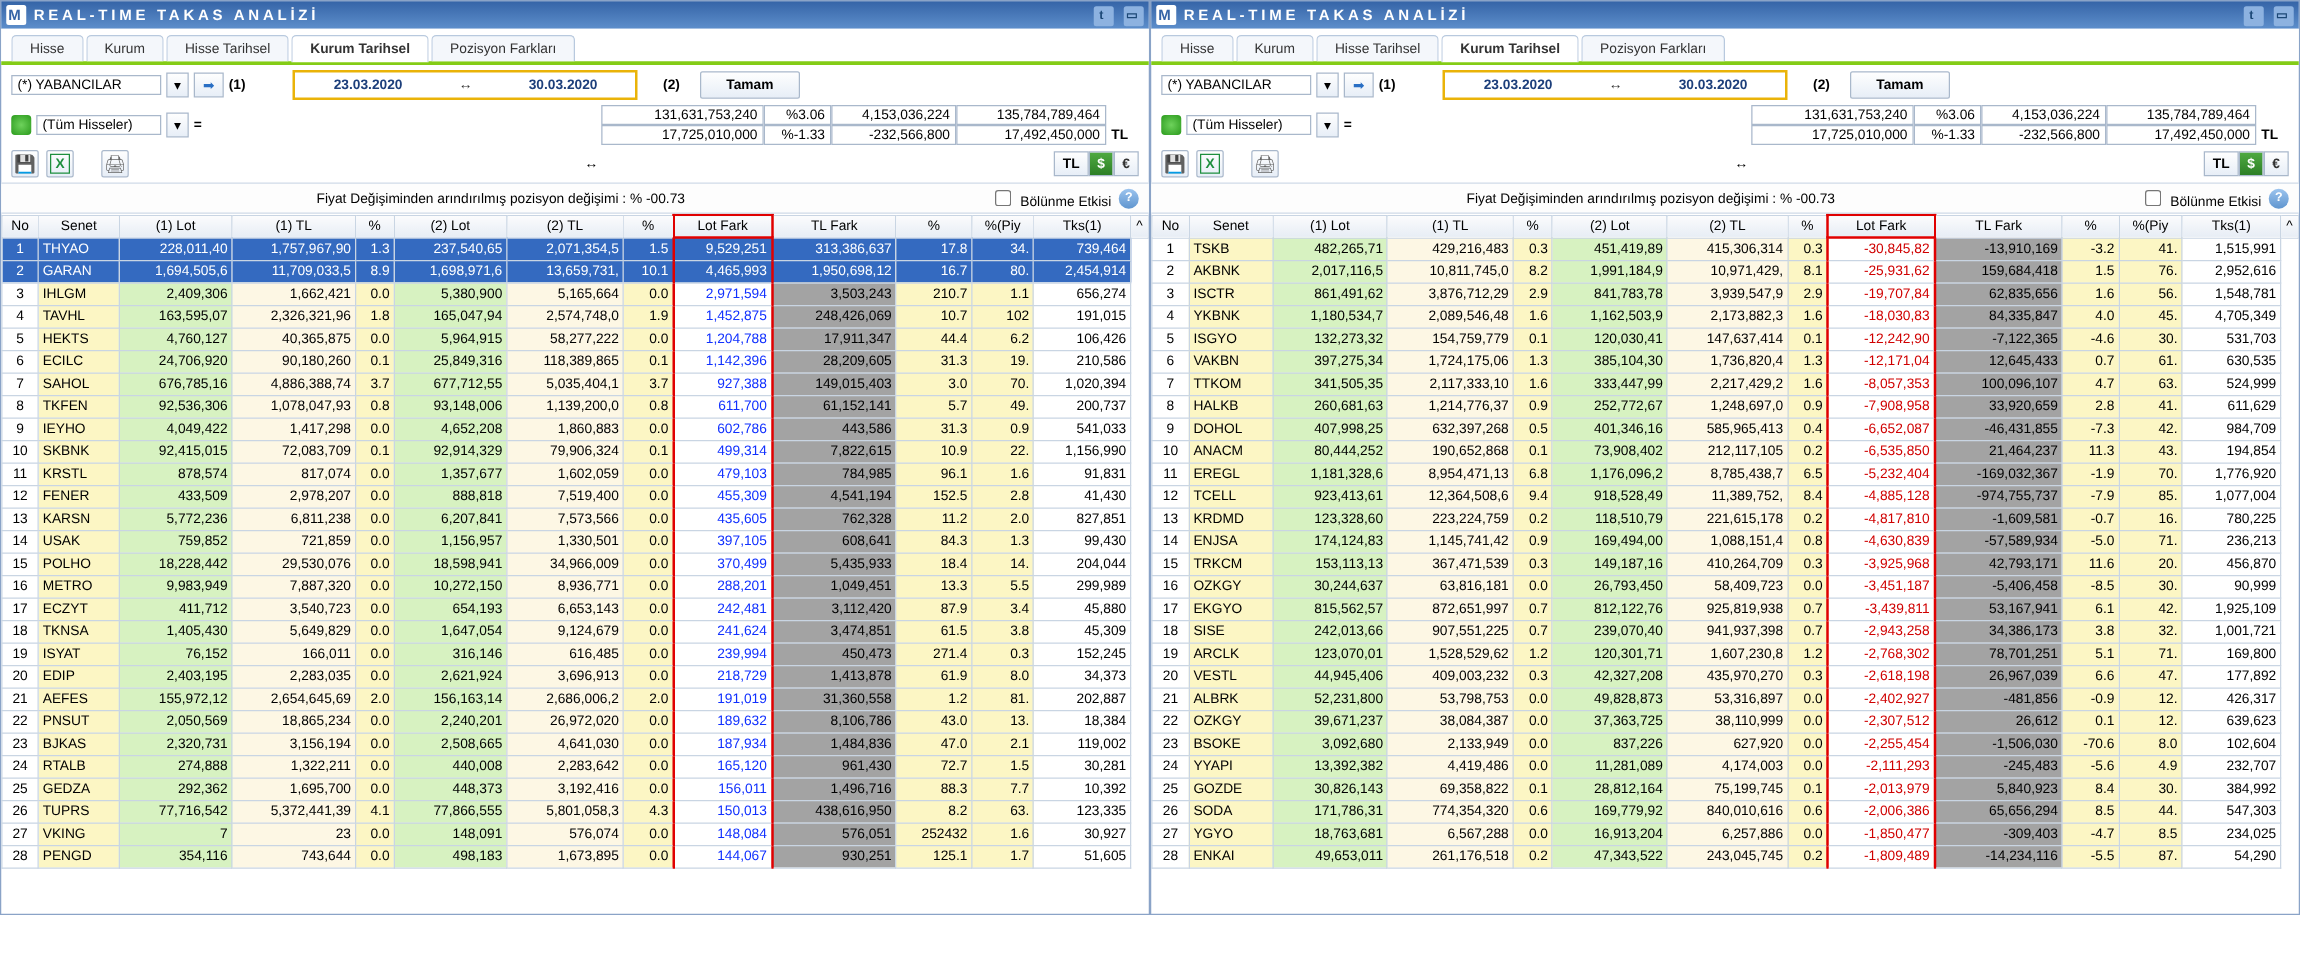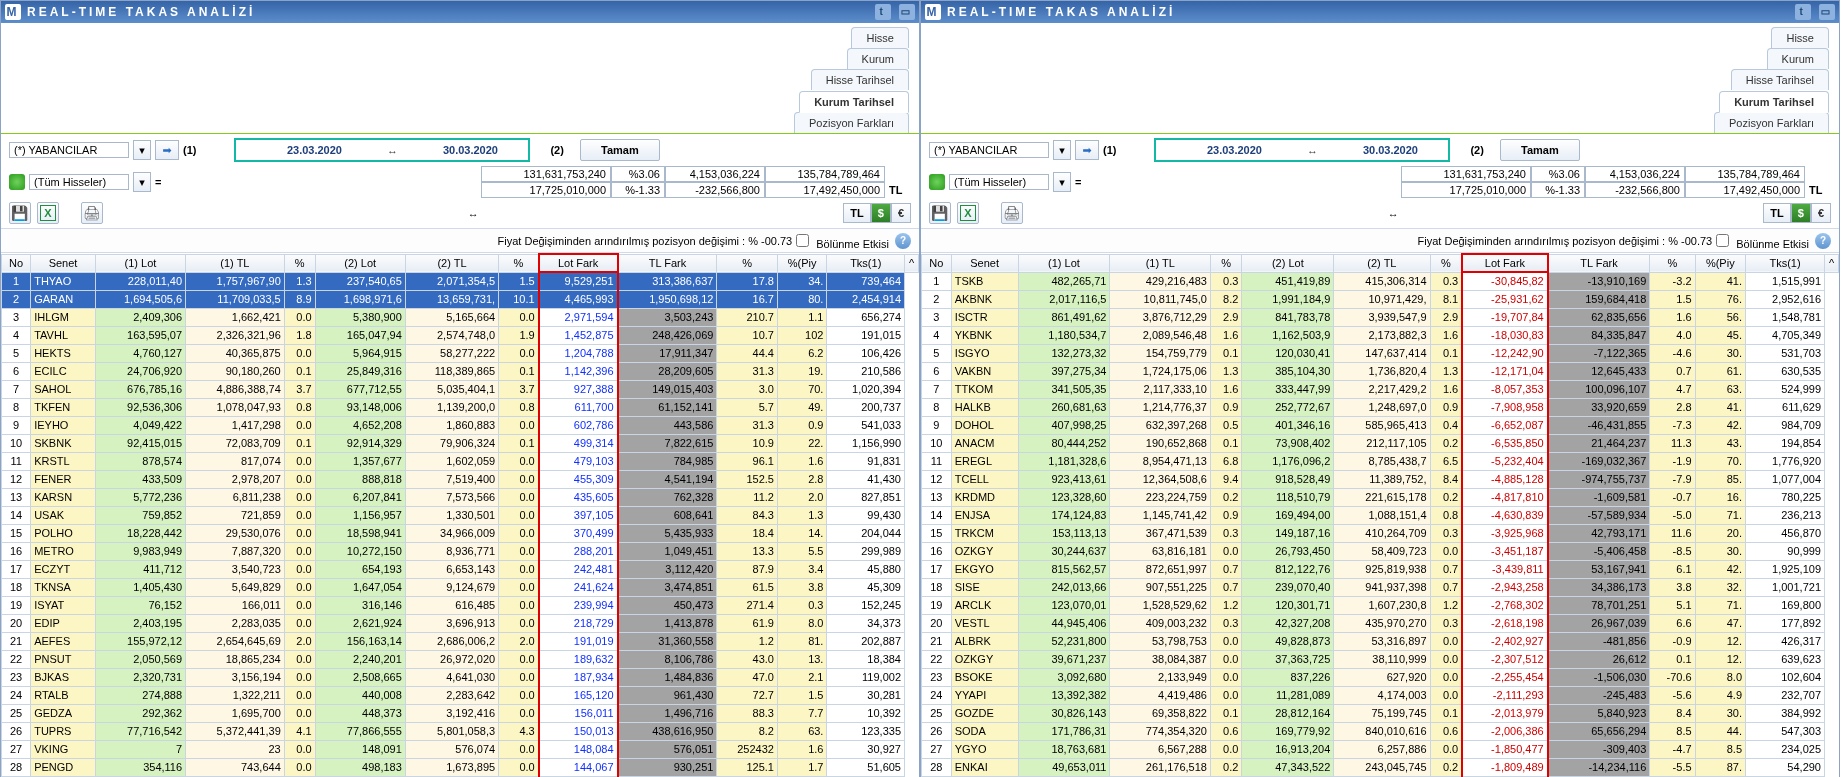"Hisse" .tabs { border-bottom: 1px solid #84cc16 -> 3px solid #84cc16; flex-direction: column -> none }
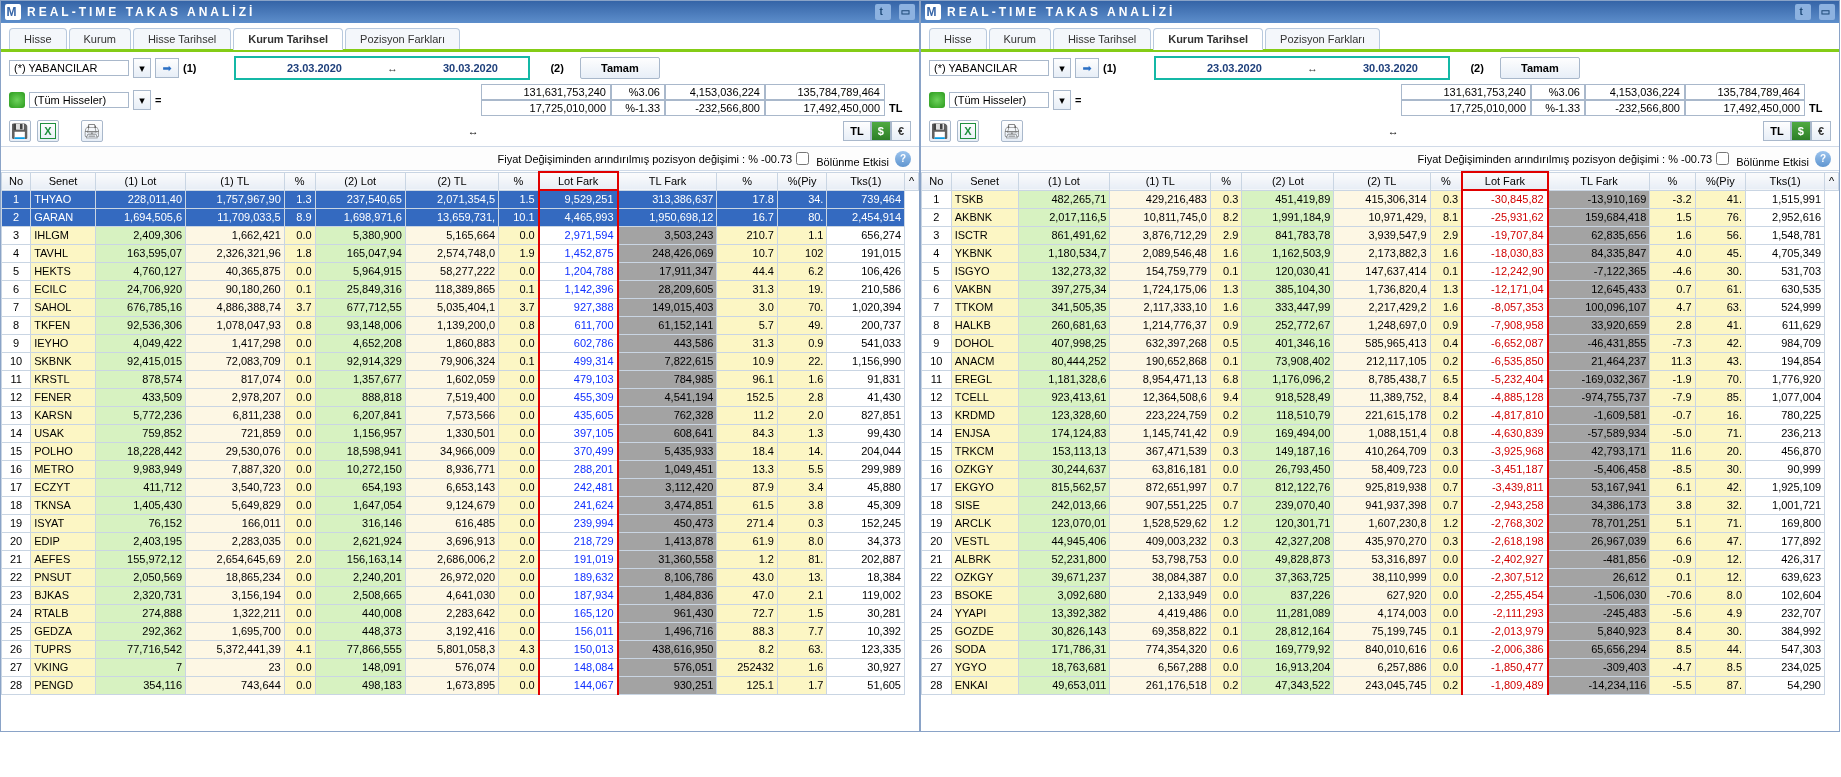"23.03.2020" .redbox { border: 2px solid #14b8a6 -> 2px solid #eab308; padding-left: 20px -> none }
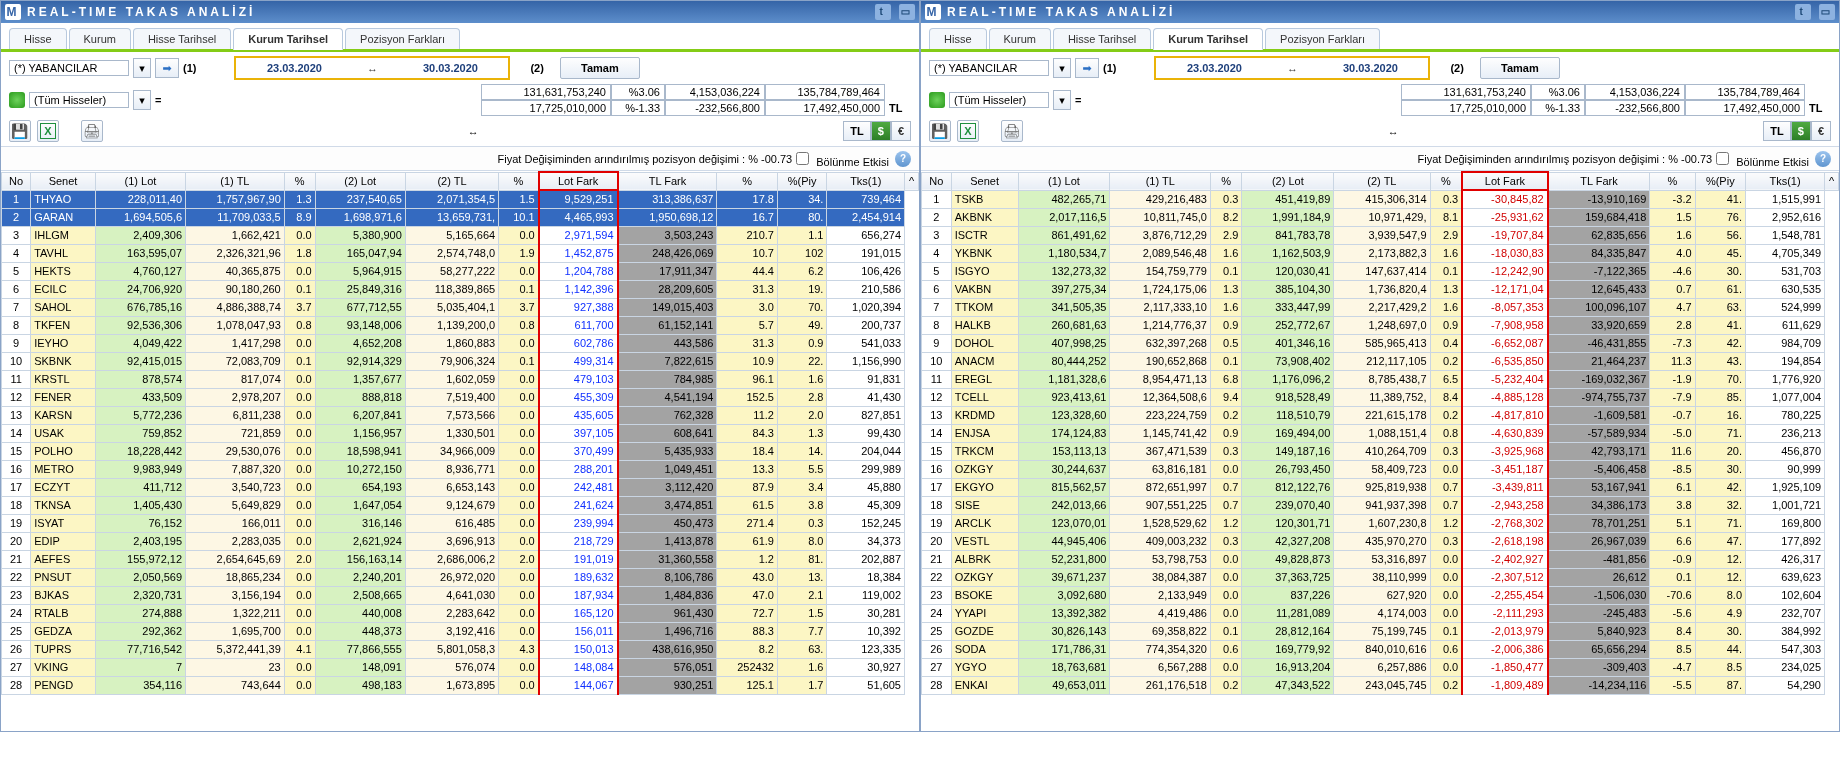"Fiyat Değişiminden arındırılmış pozisyon" .infobar .txt { text-align: right -> center }
